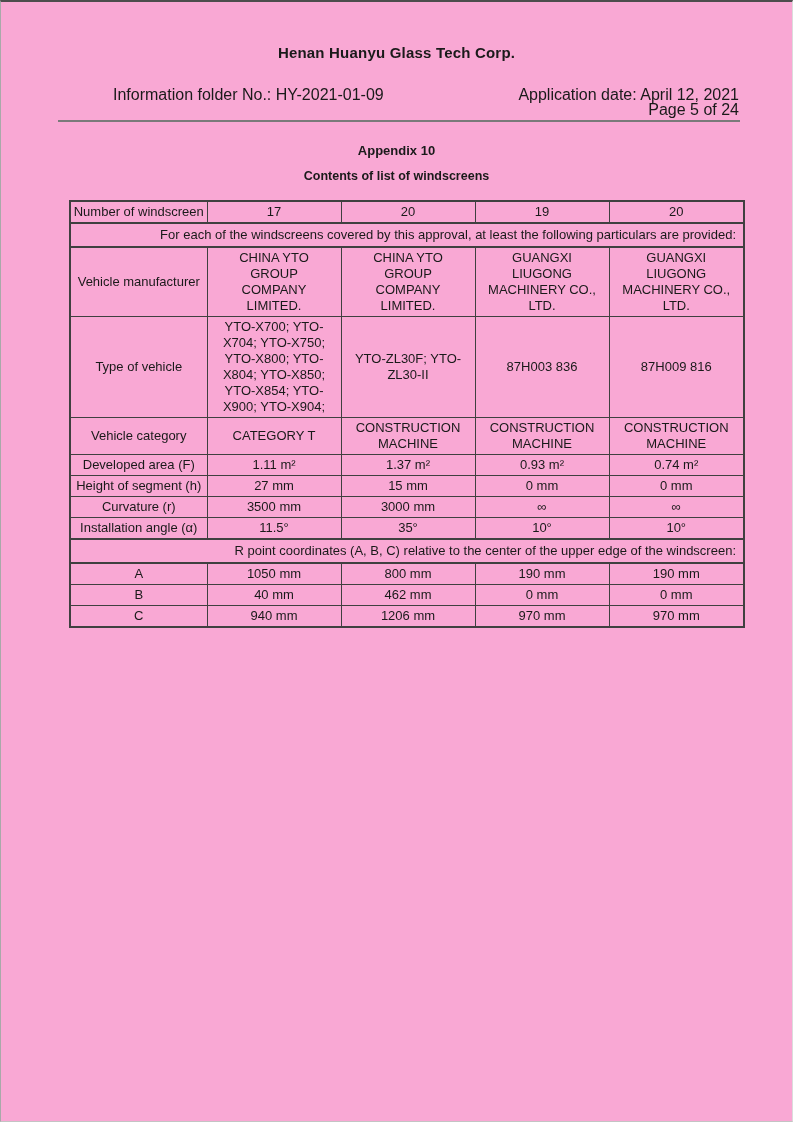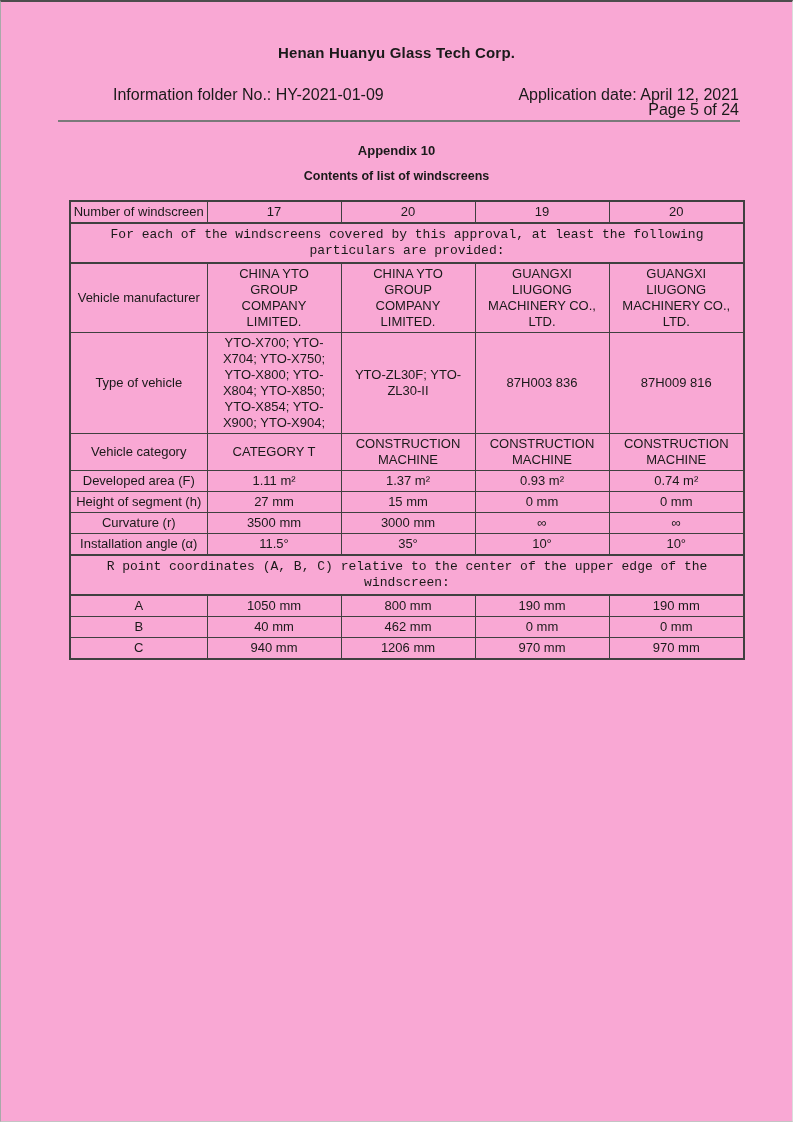"For each of the windscreens" table.spec tr.section td { font-family: Liberation Mono, monospace -> none; text-align: center -> right }
